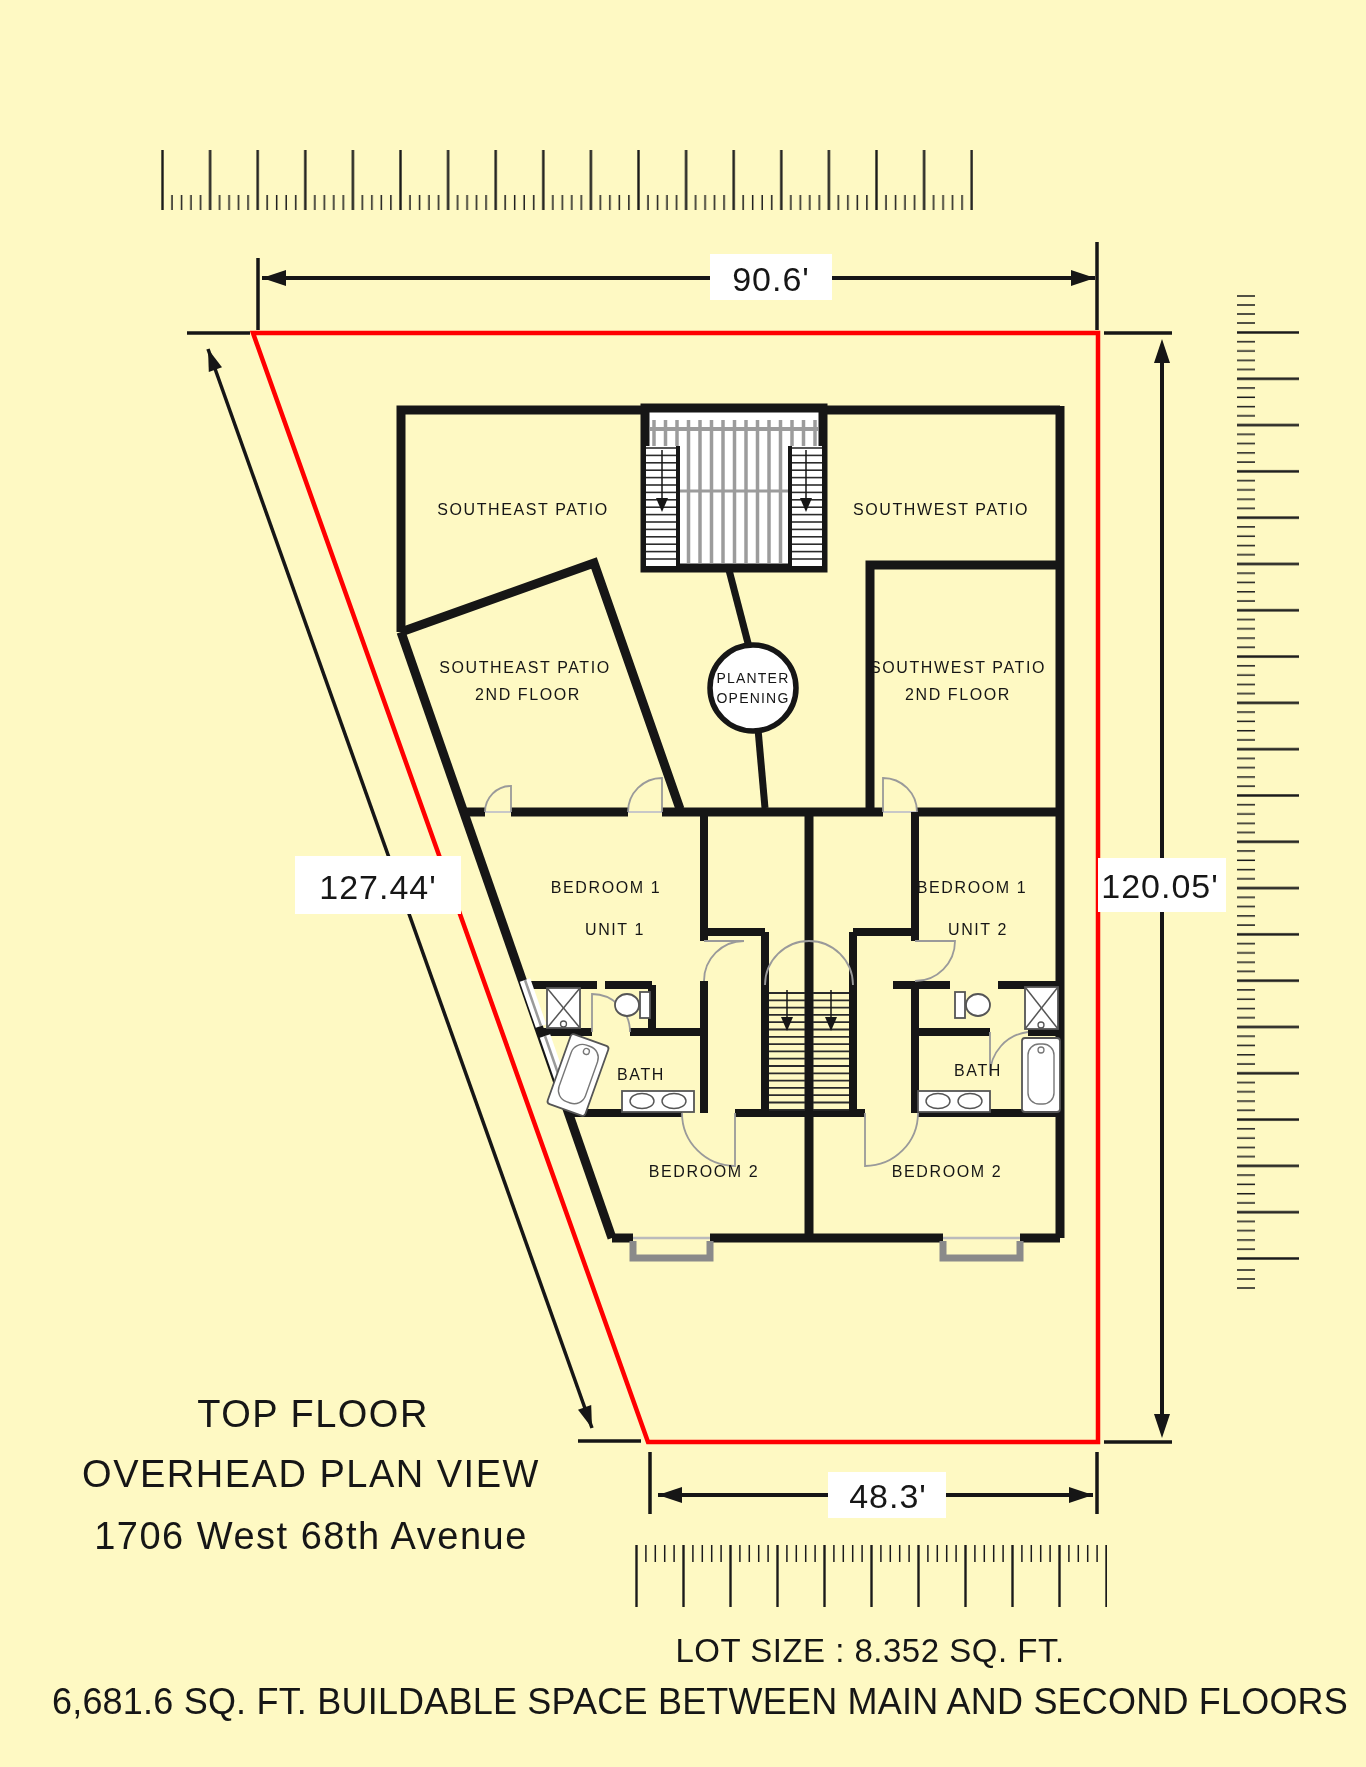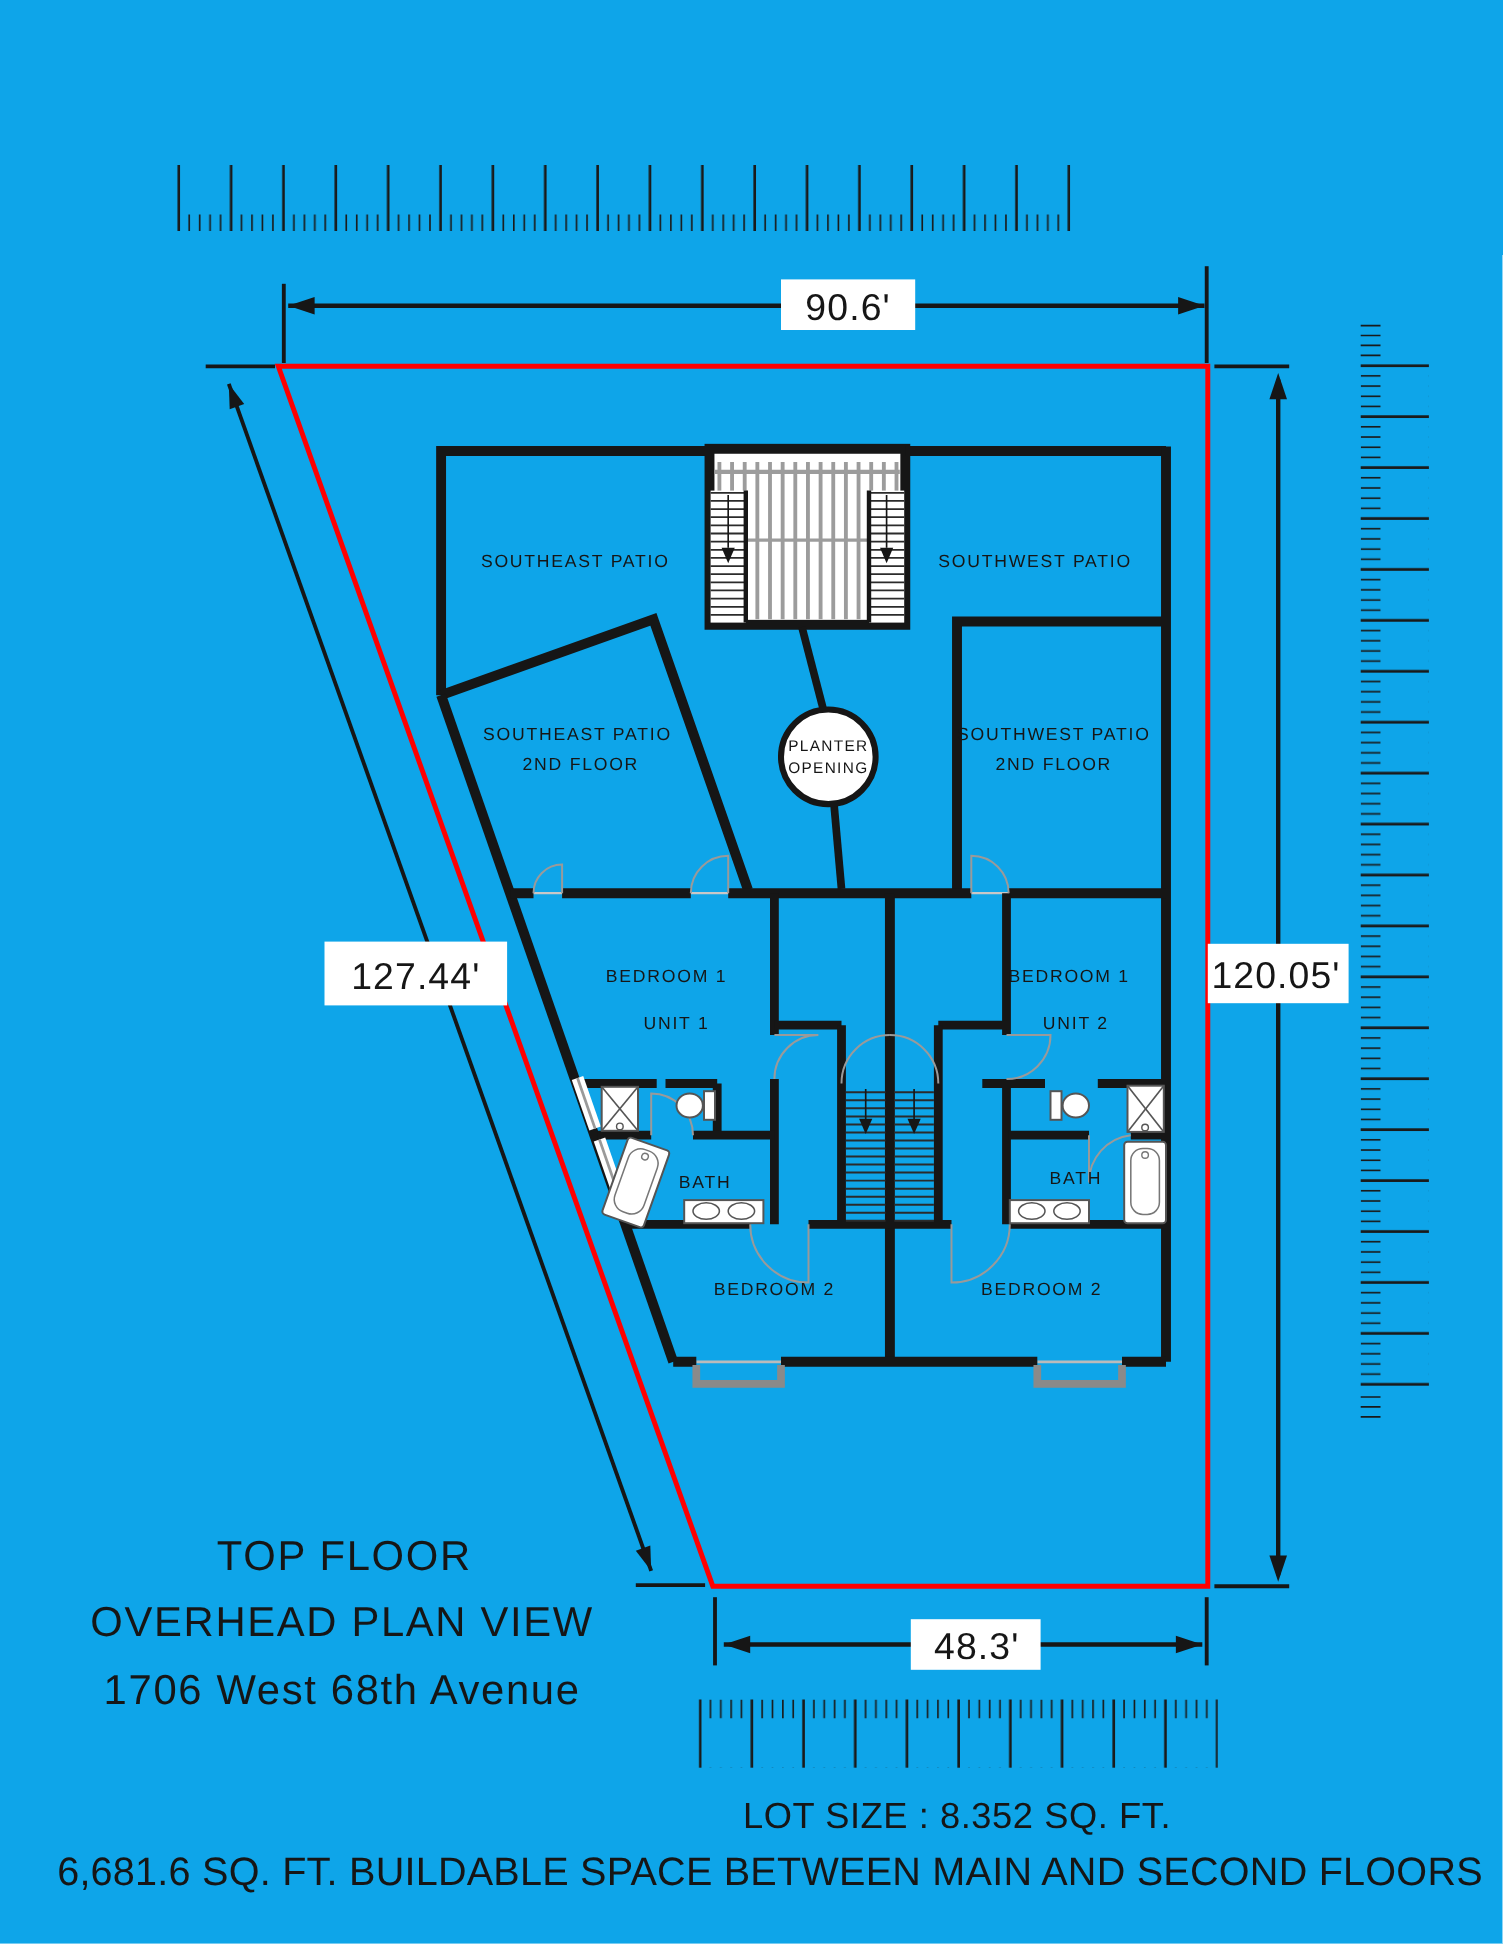"90.6'" .canvas { background: #0ea5e9 -> #fef9c3 }
